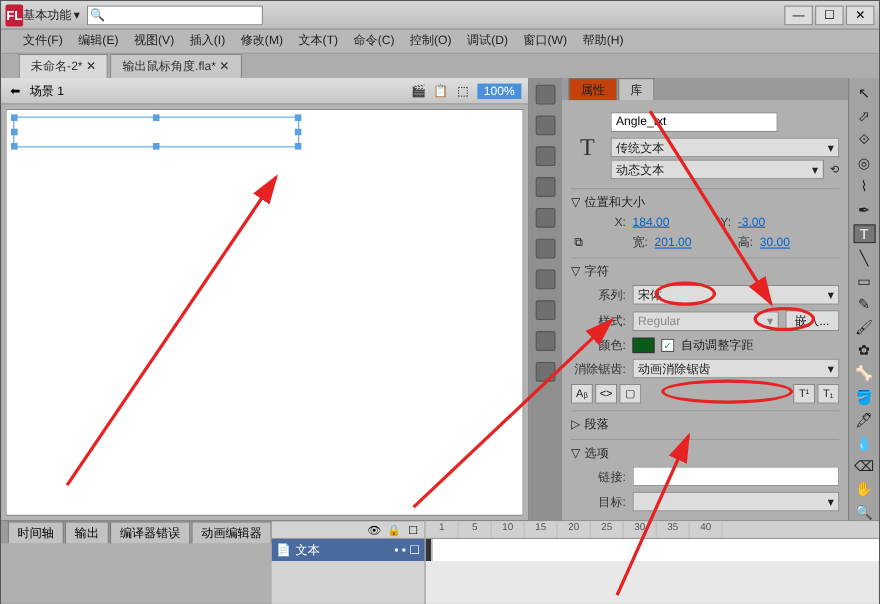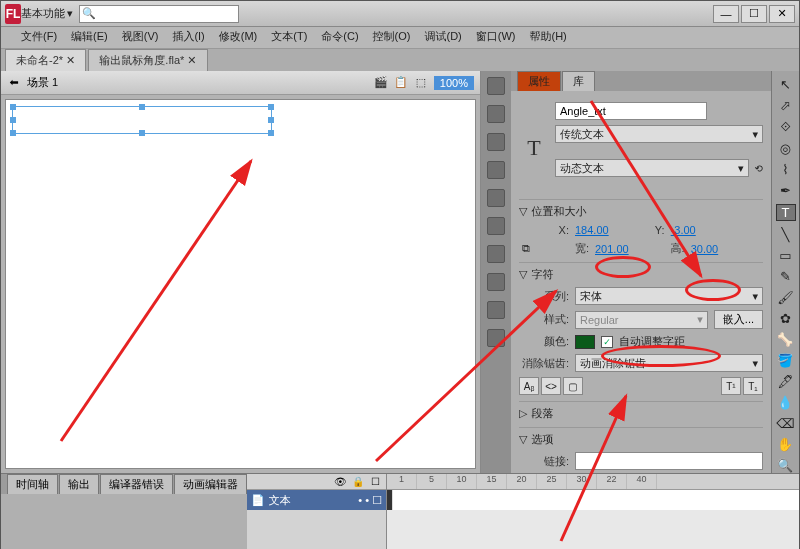"未命名-2* ✕" .doctabs { padding: 0 4px -> 0 16px }
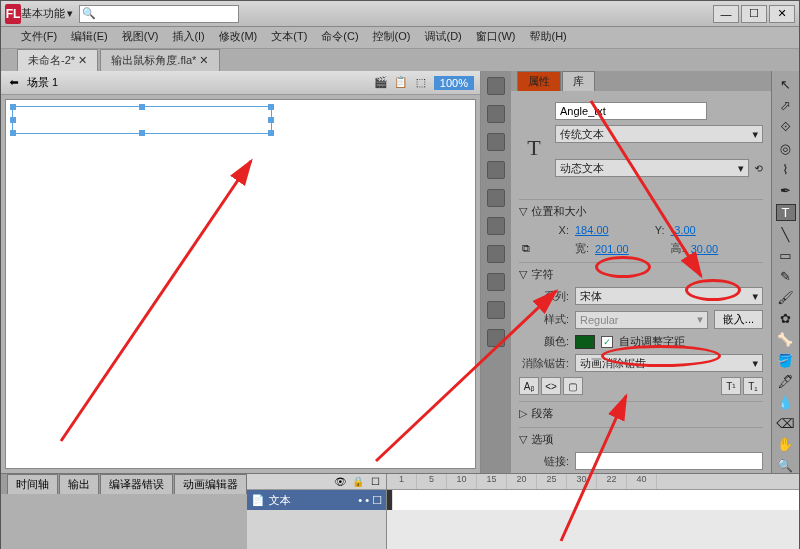"动态文本" div.prow { margin: 16px 0 -> 2px 0 }
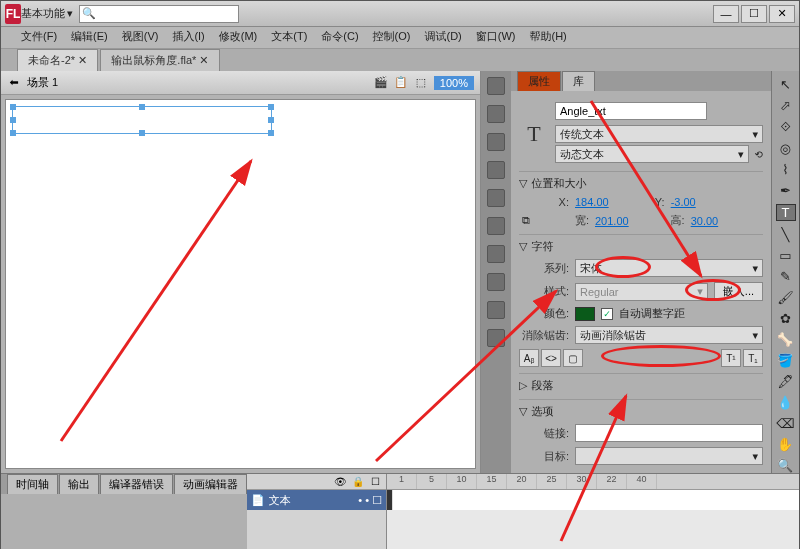"22" span { text: 22 -> 35 }
